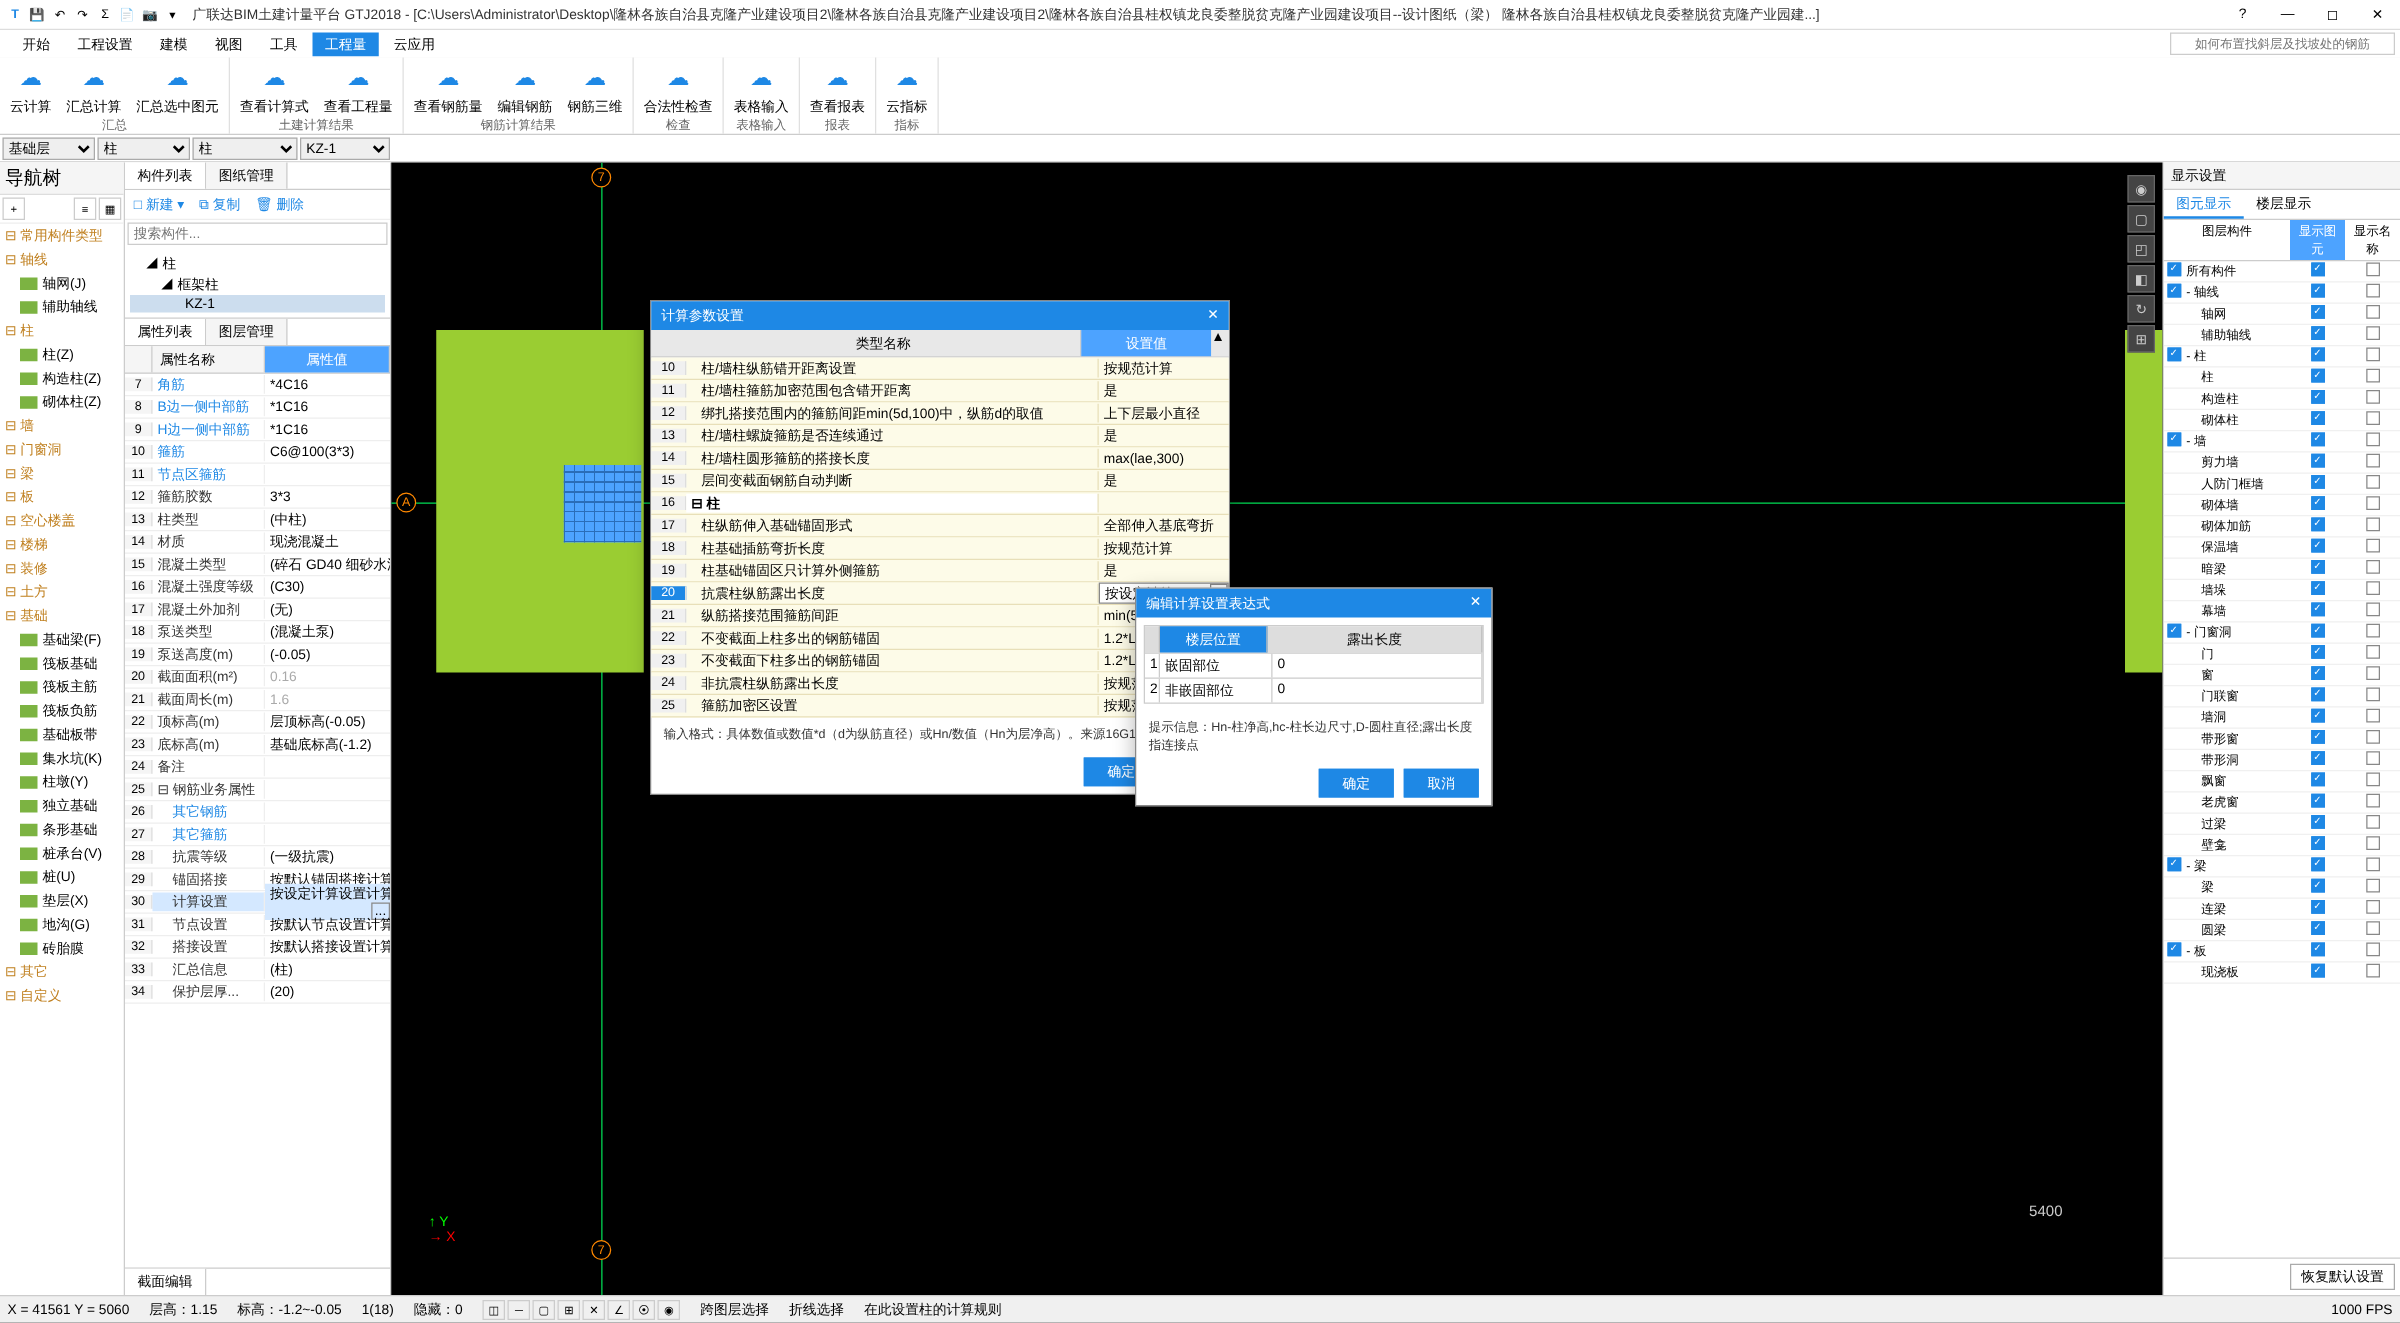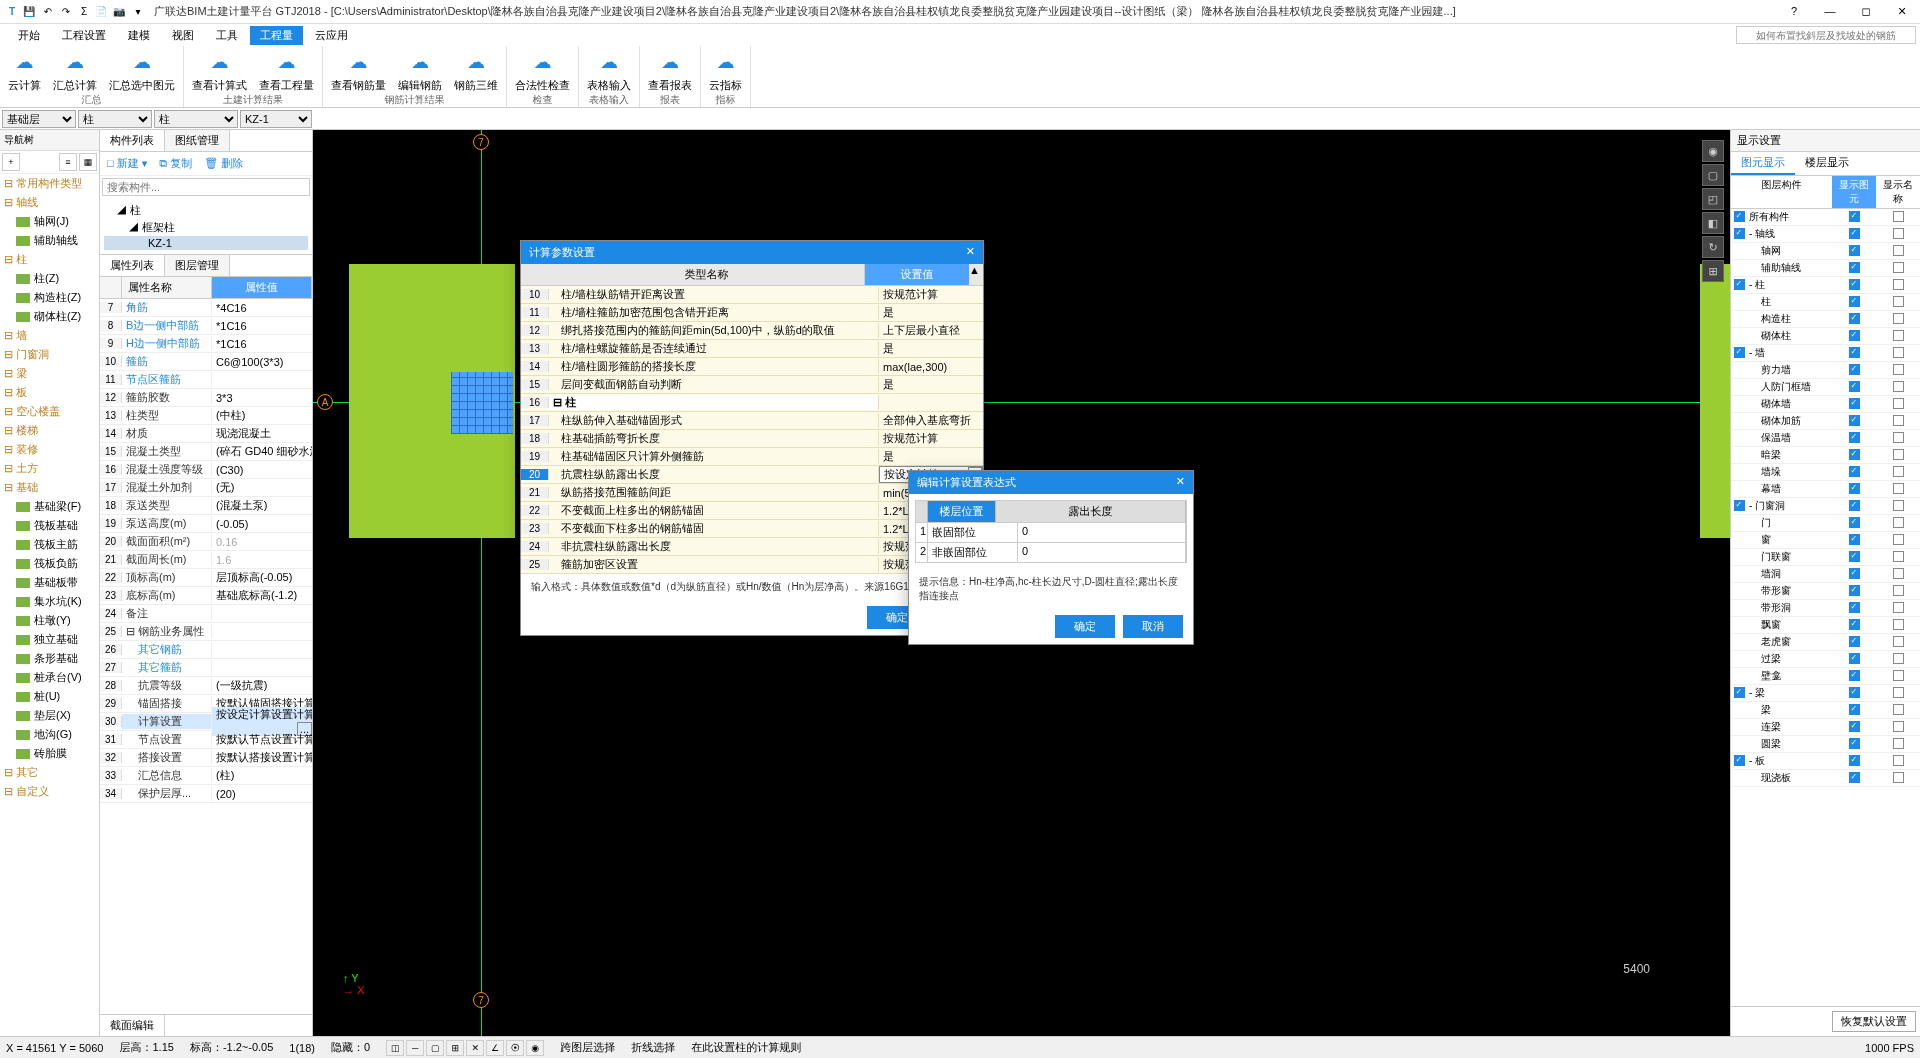"导航树" .left-panel .header { font-size: 10px -> 15px }
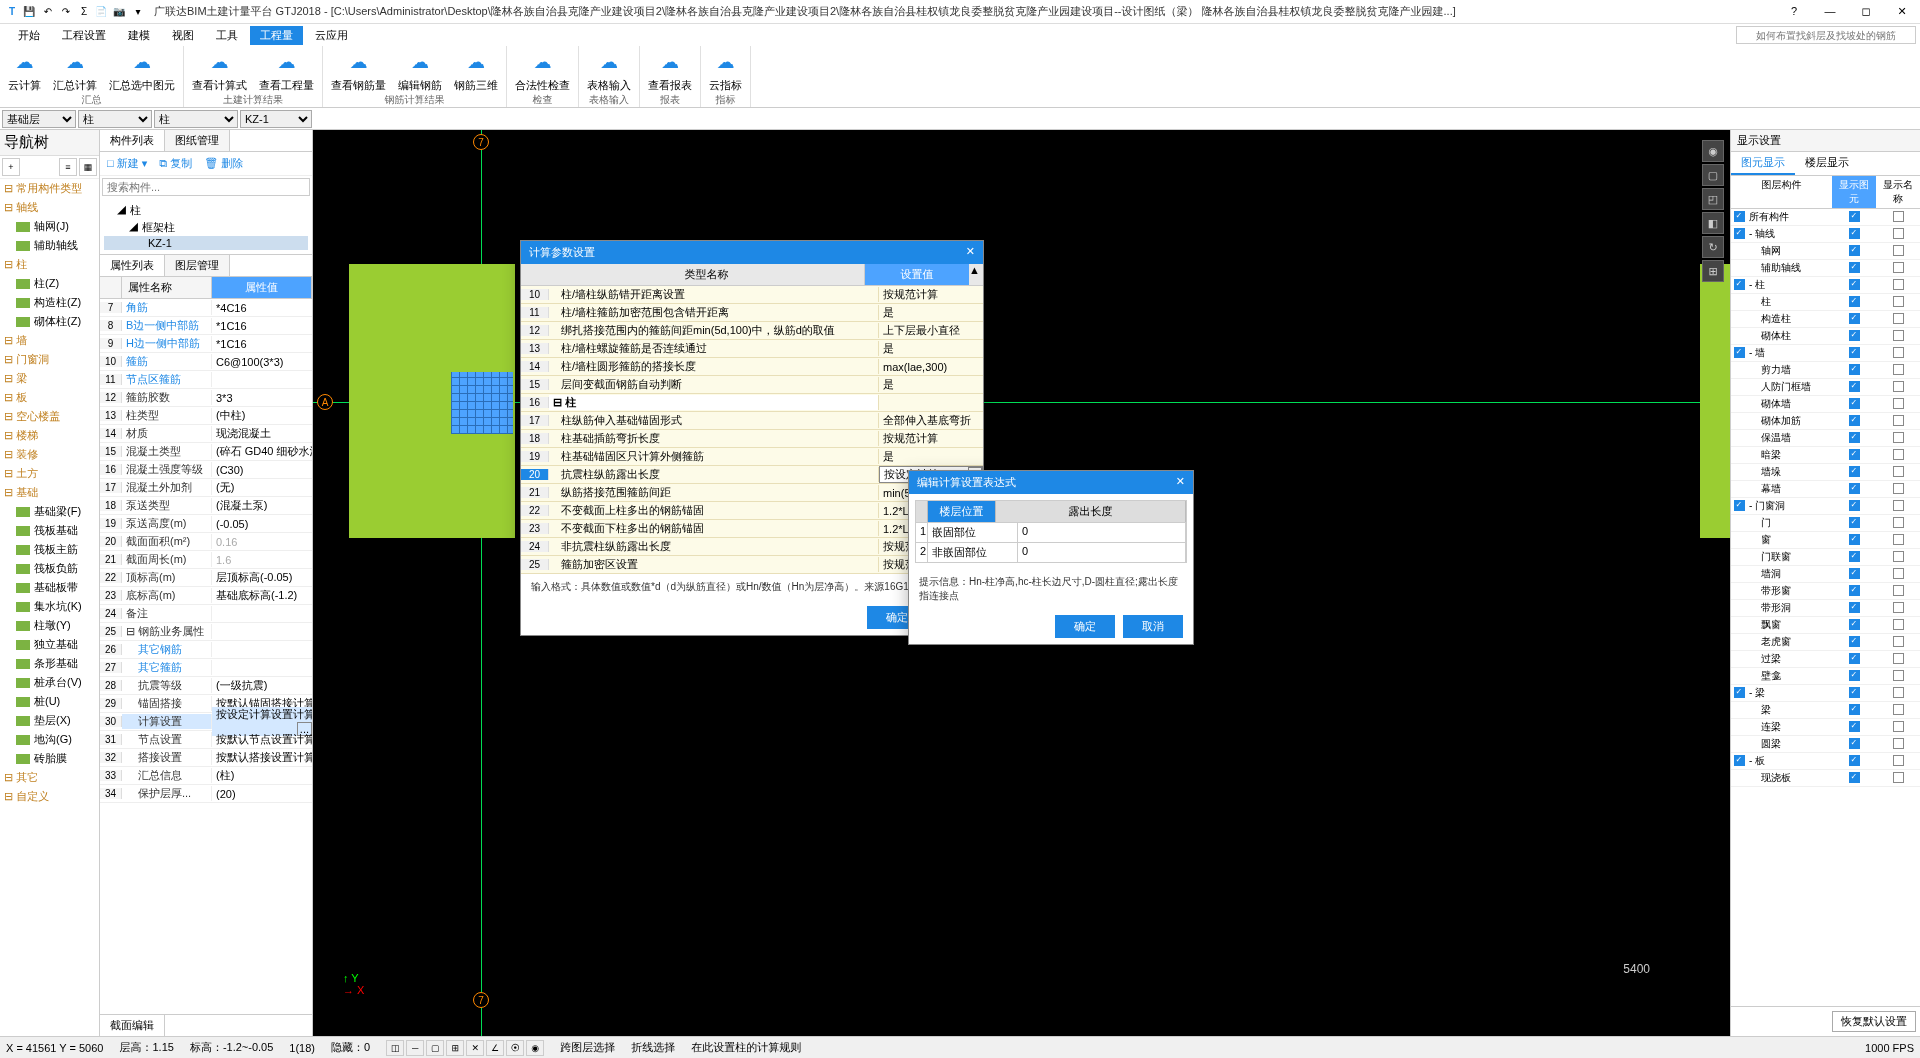"楼层位置" div.eh { width: 68px -> 86px }
